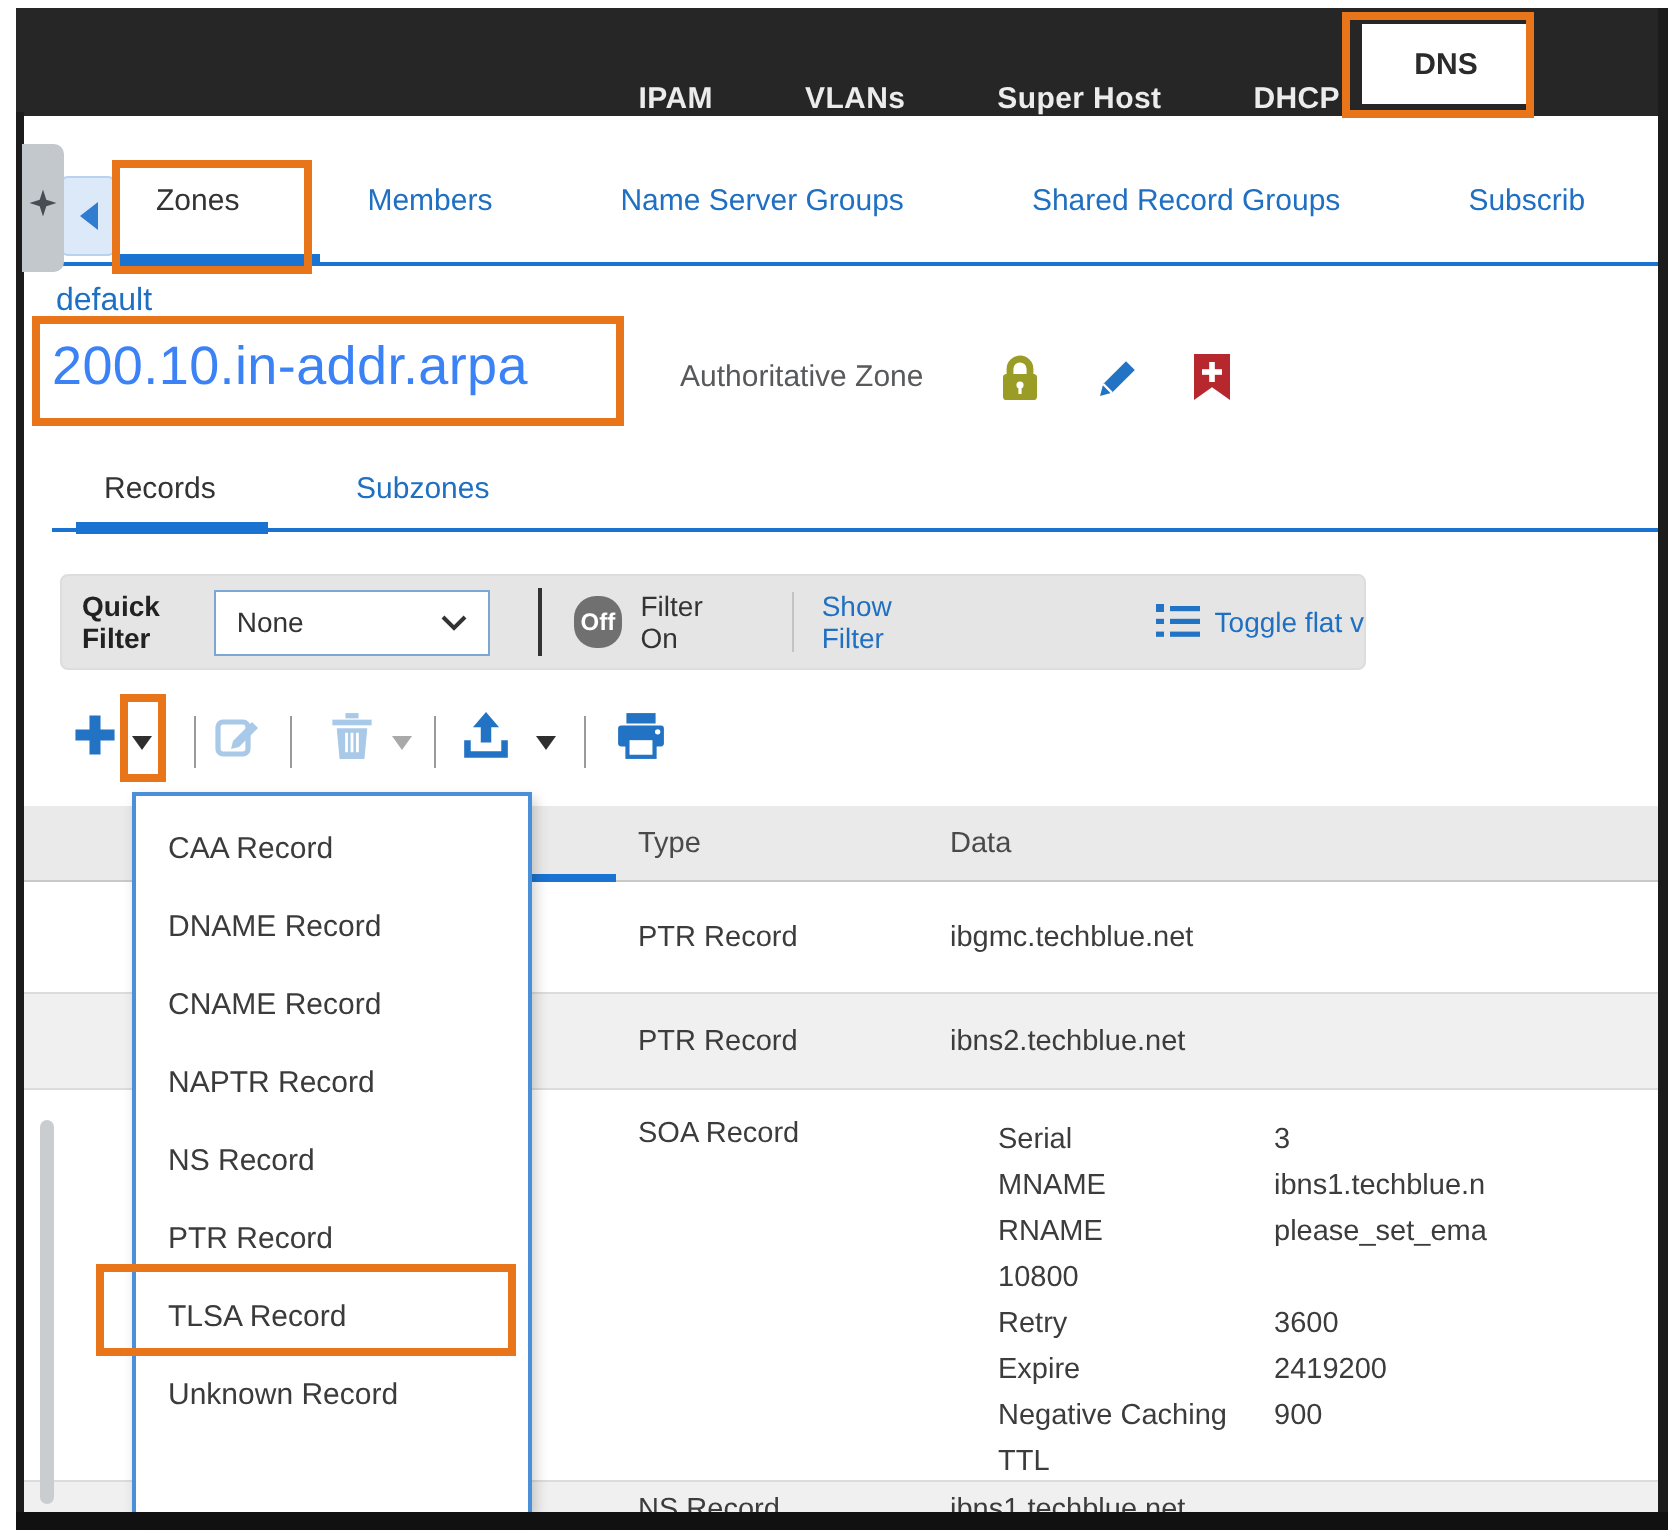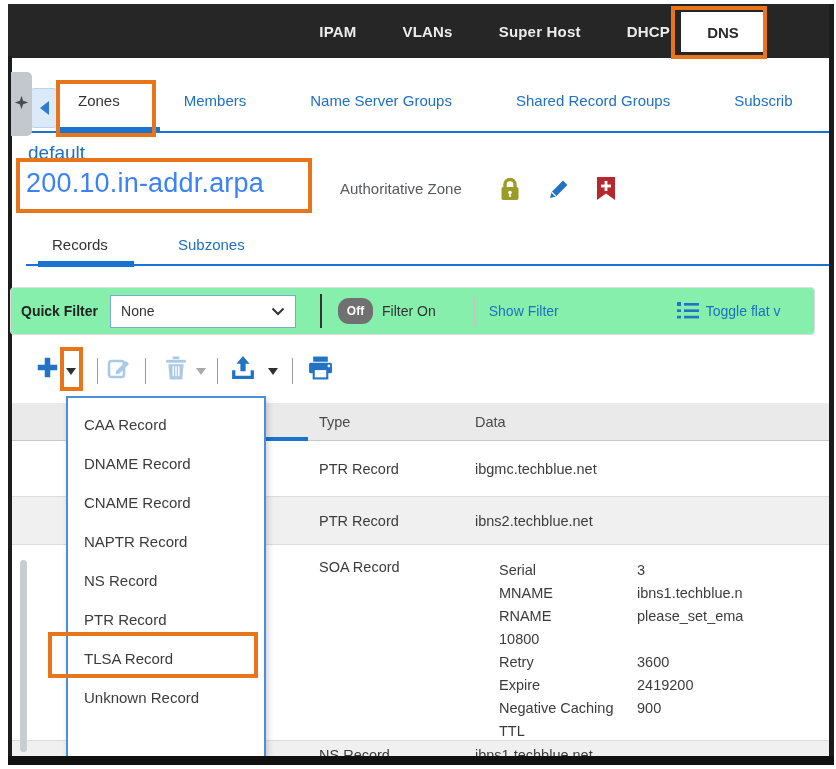"IPAM" .topnav { align-items: center -> flex-end }
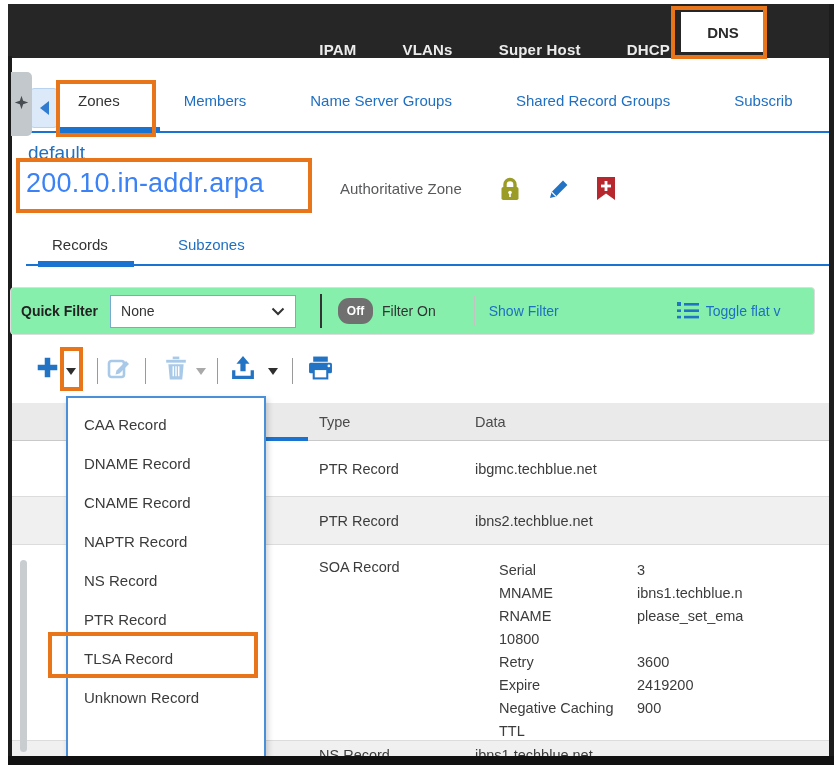"default" .breadcrumb { font-size: 19px -> 16px }
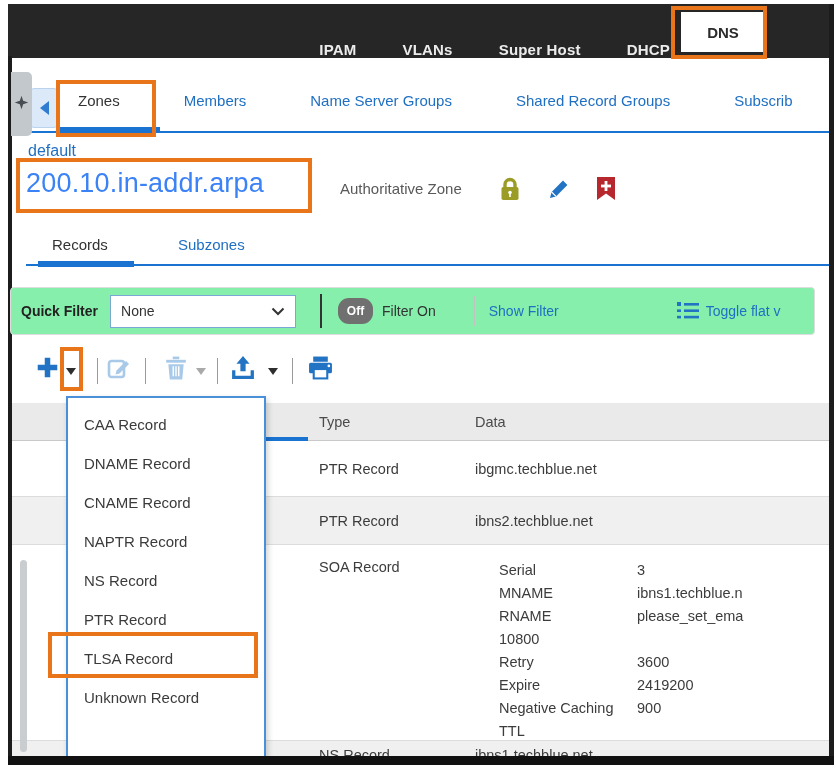"Quick Filter" .filterbar { background: #86efac -> #e5e5e5; left: 10px -> 30px; width: 805px -> 653px }
